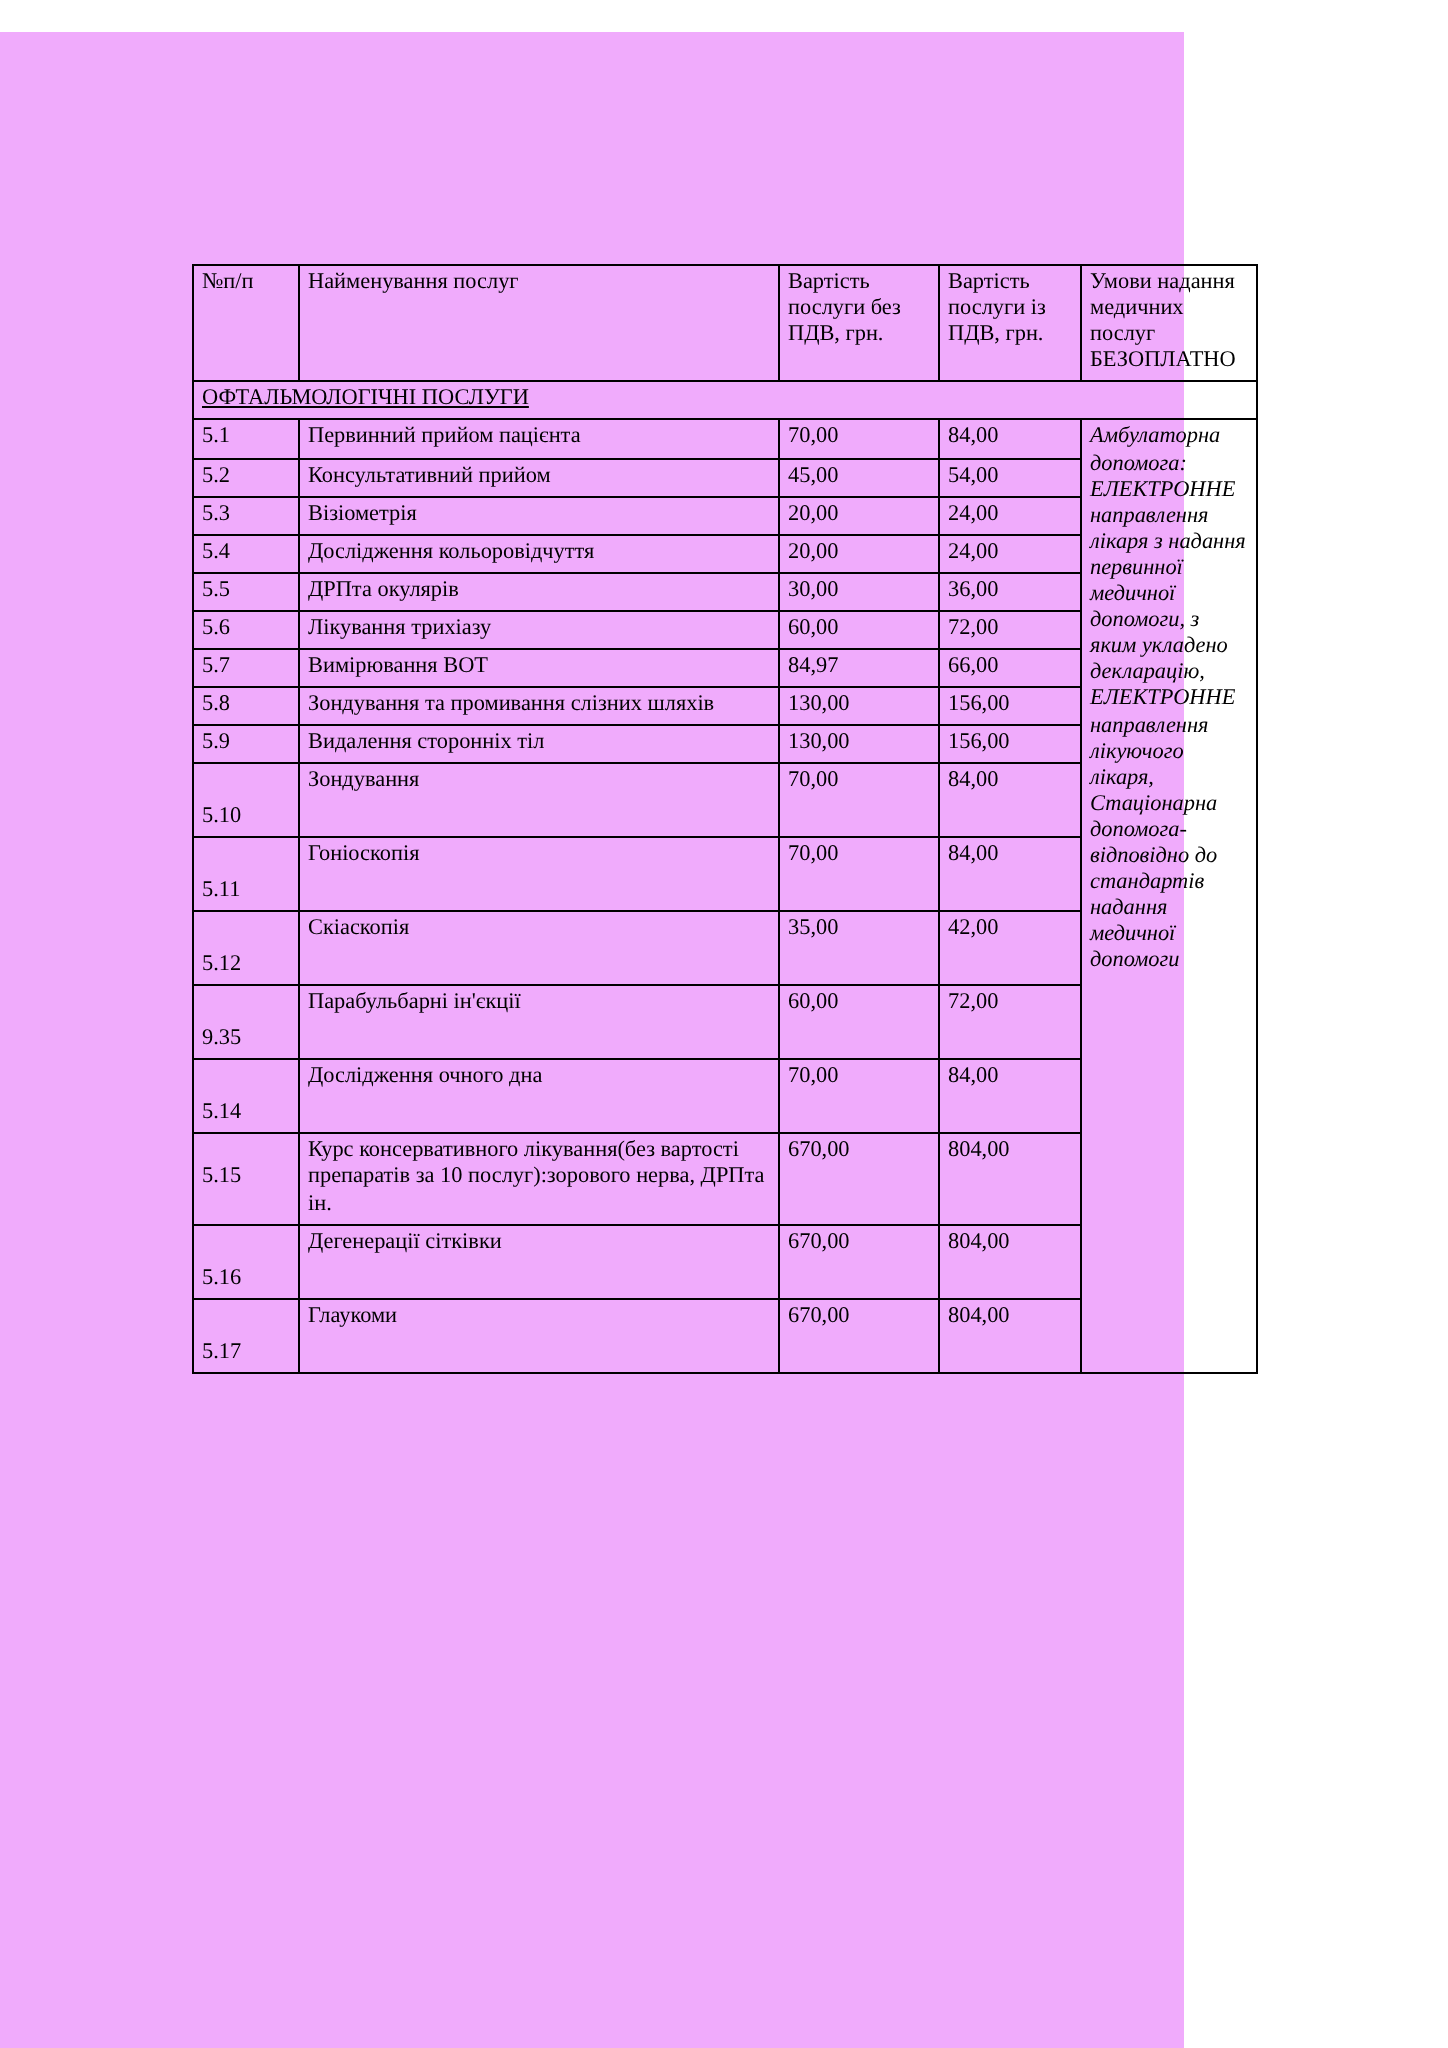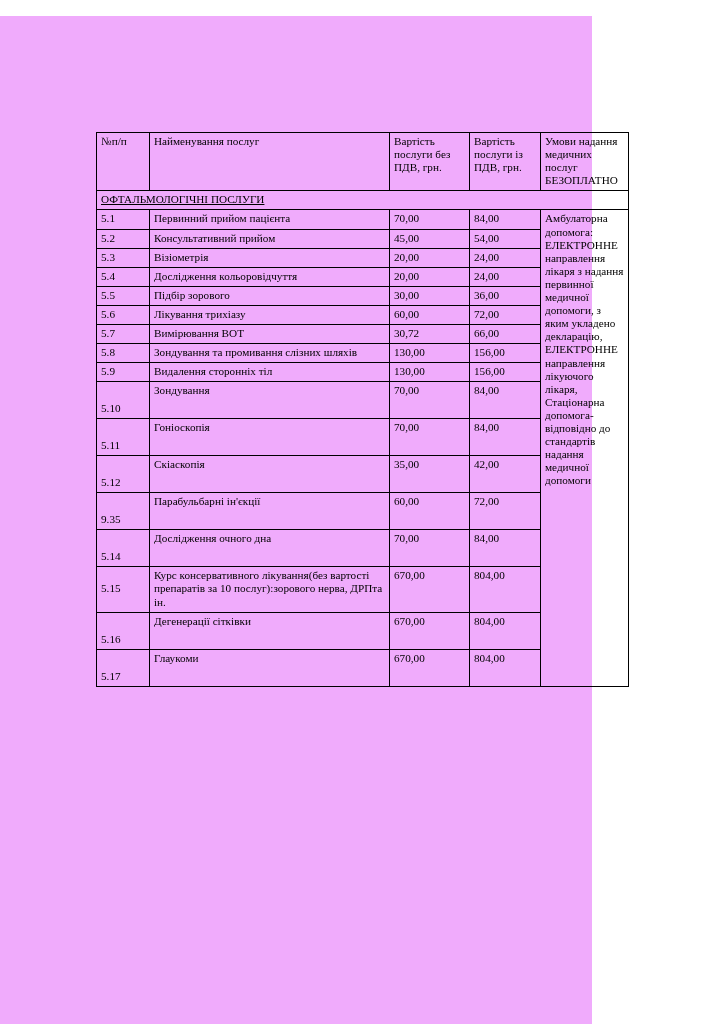"Амбулаторна допомога: ЕЛЕКТРОННЕ" .cond-cell { font-style: none -> italic }
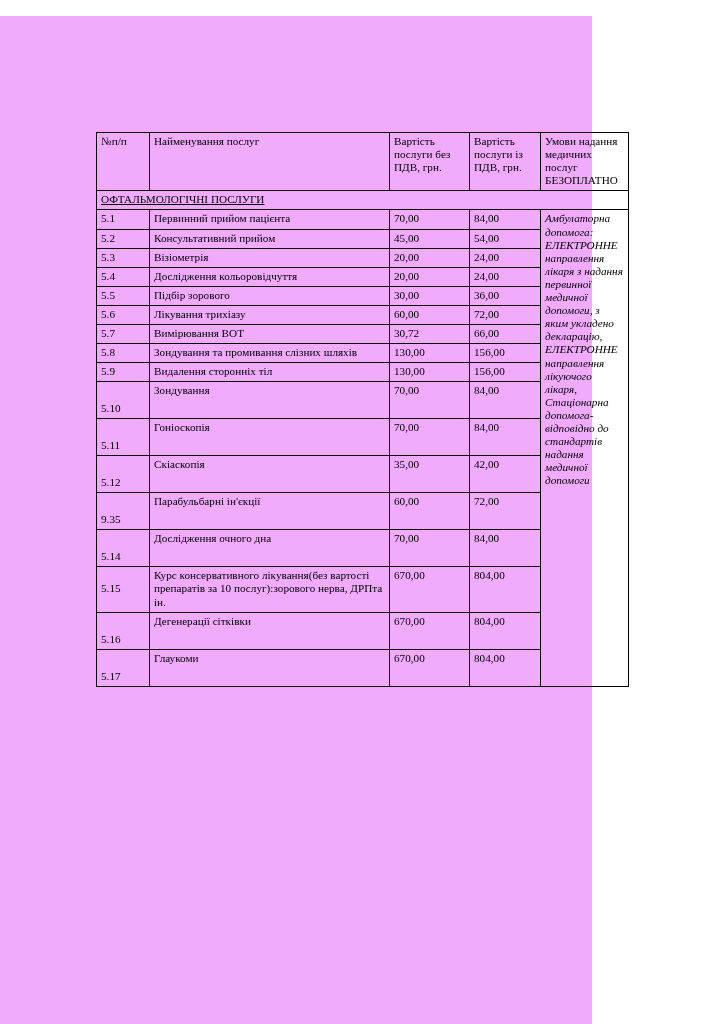"Підбір зорового" td { text: Підбір зорового -> ДРПта окулярів }
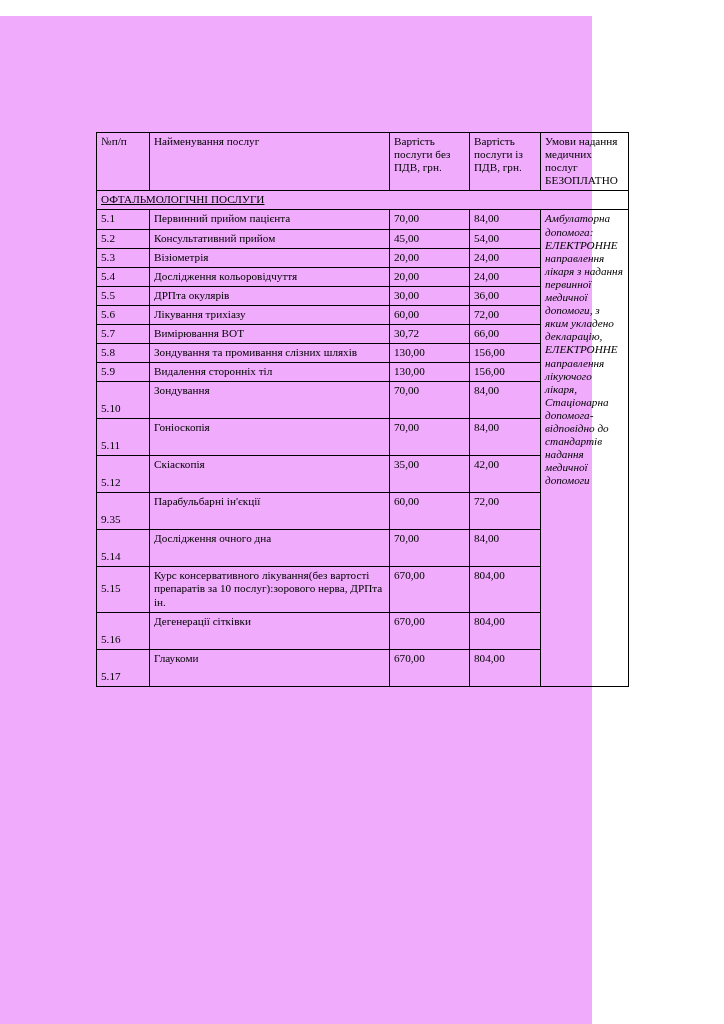"30,72" td.price-cell { text: 30,72 -> 84,97 }
